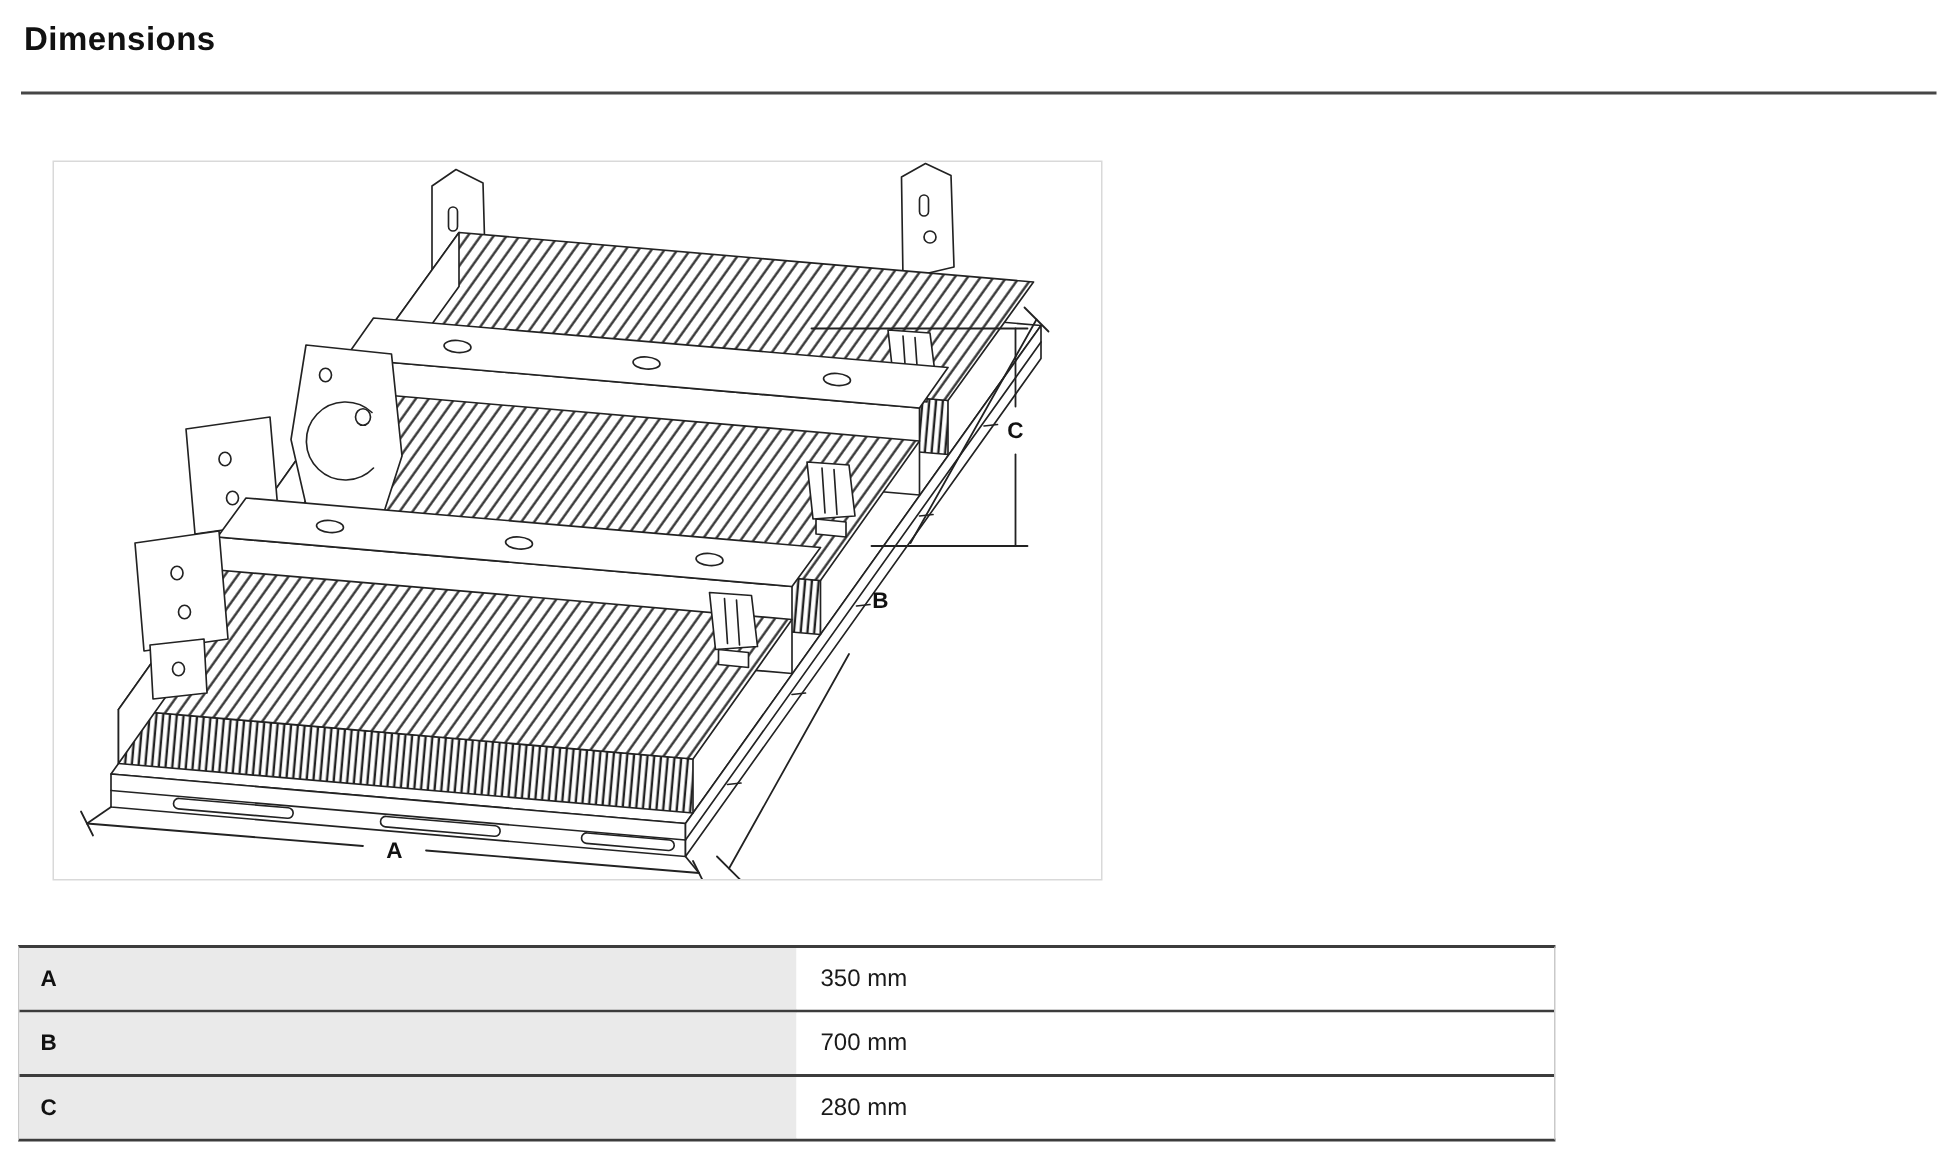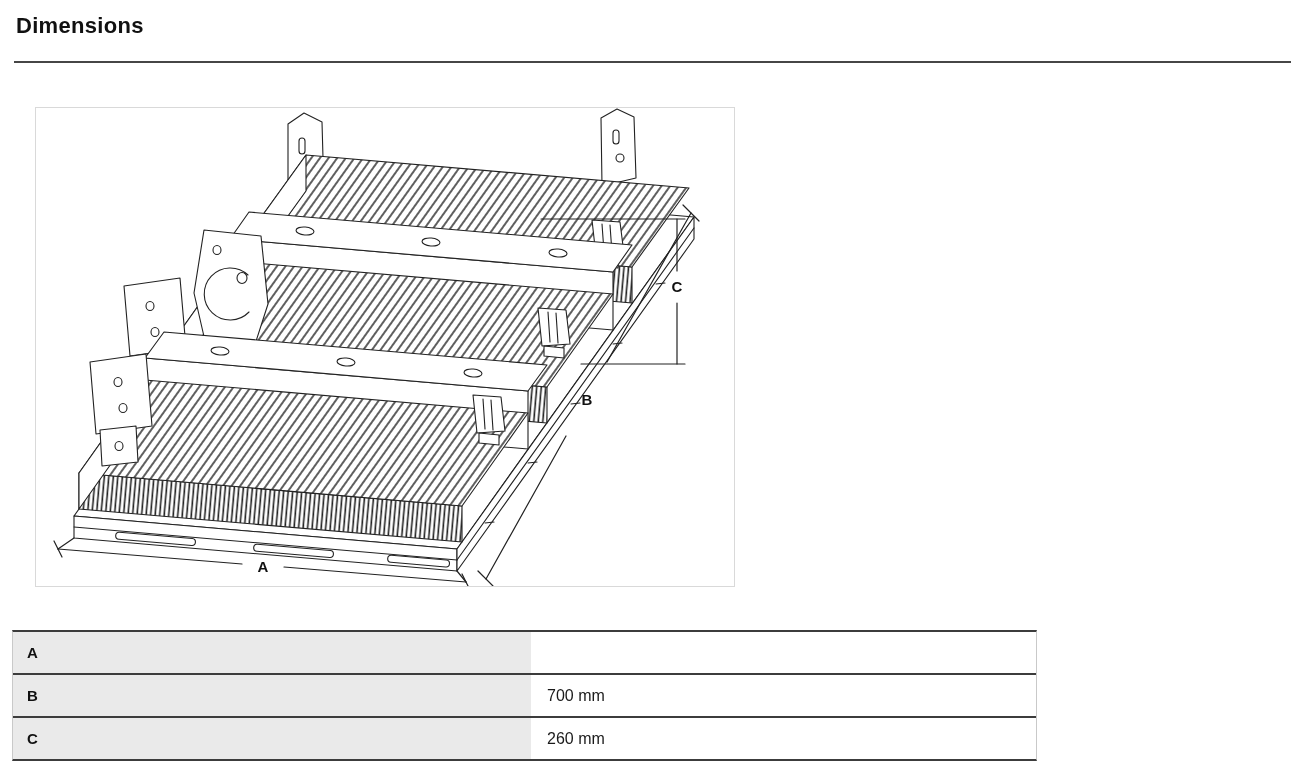"350 mm" div.dim-value { html: none -> <div>350 mm</div> }
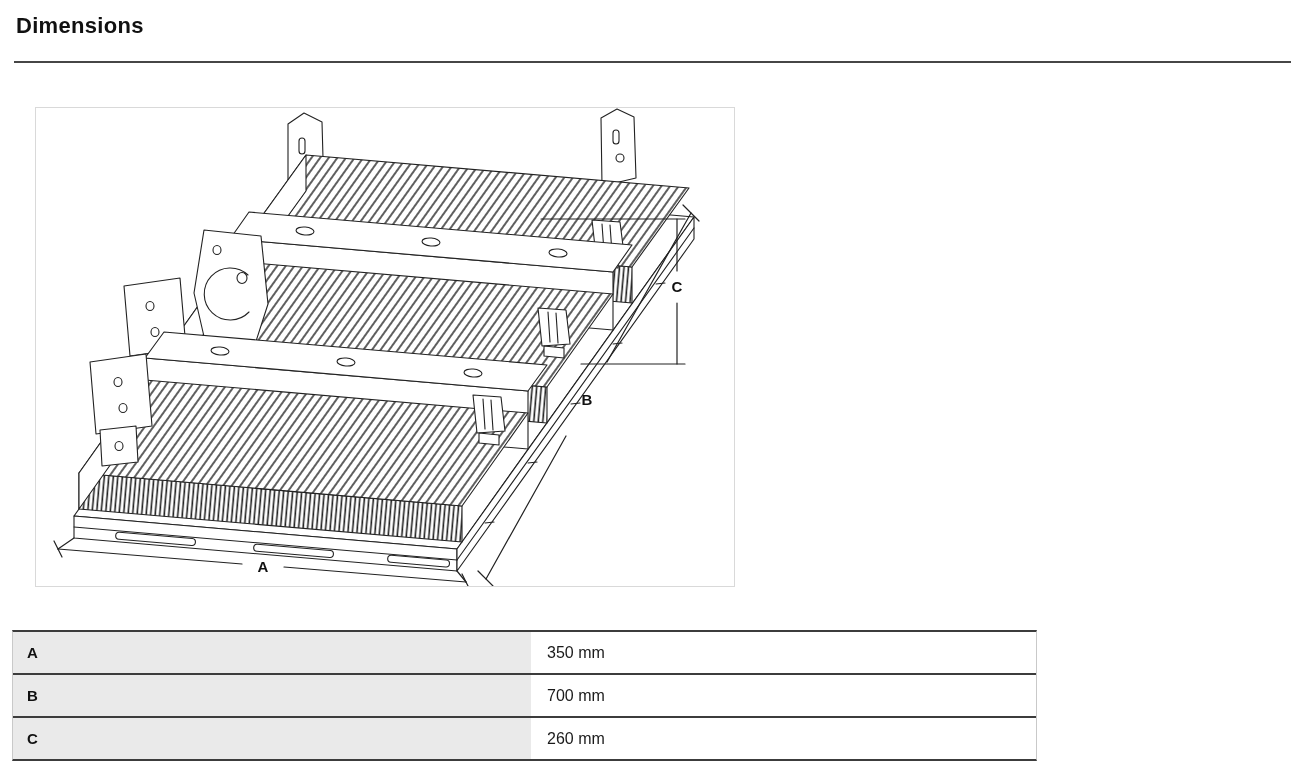"260 mm" div.dim-value { text: 260 -> 280 }
